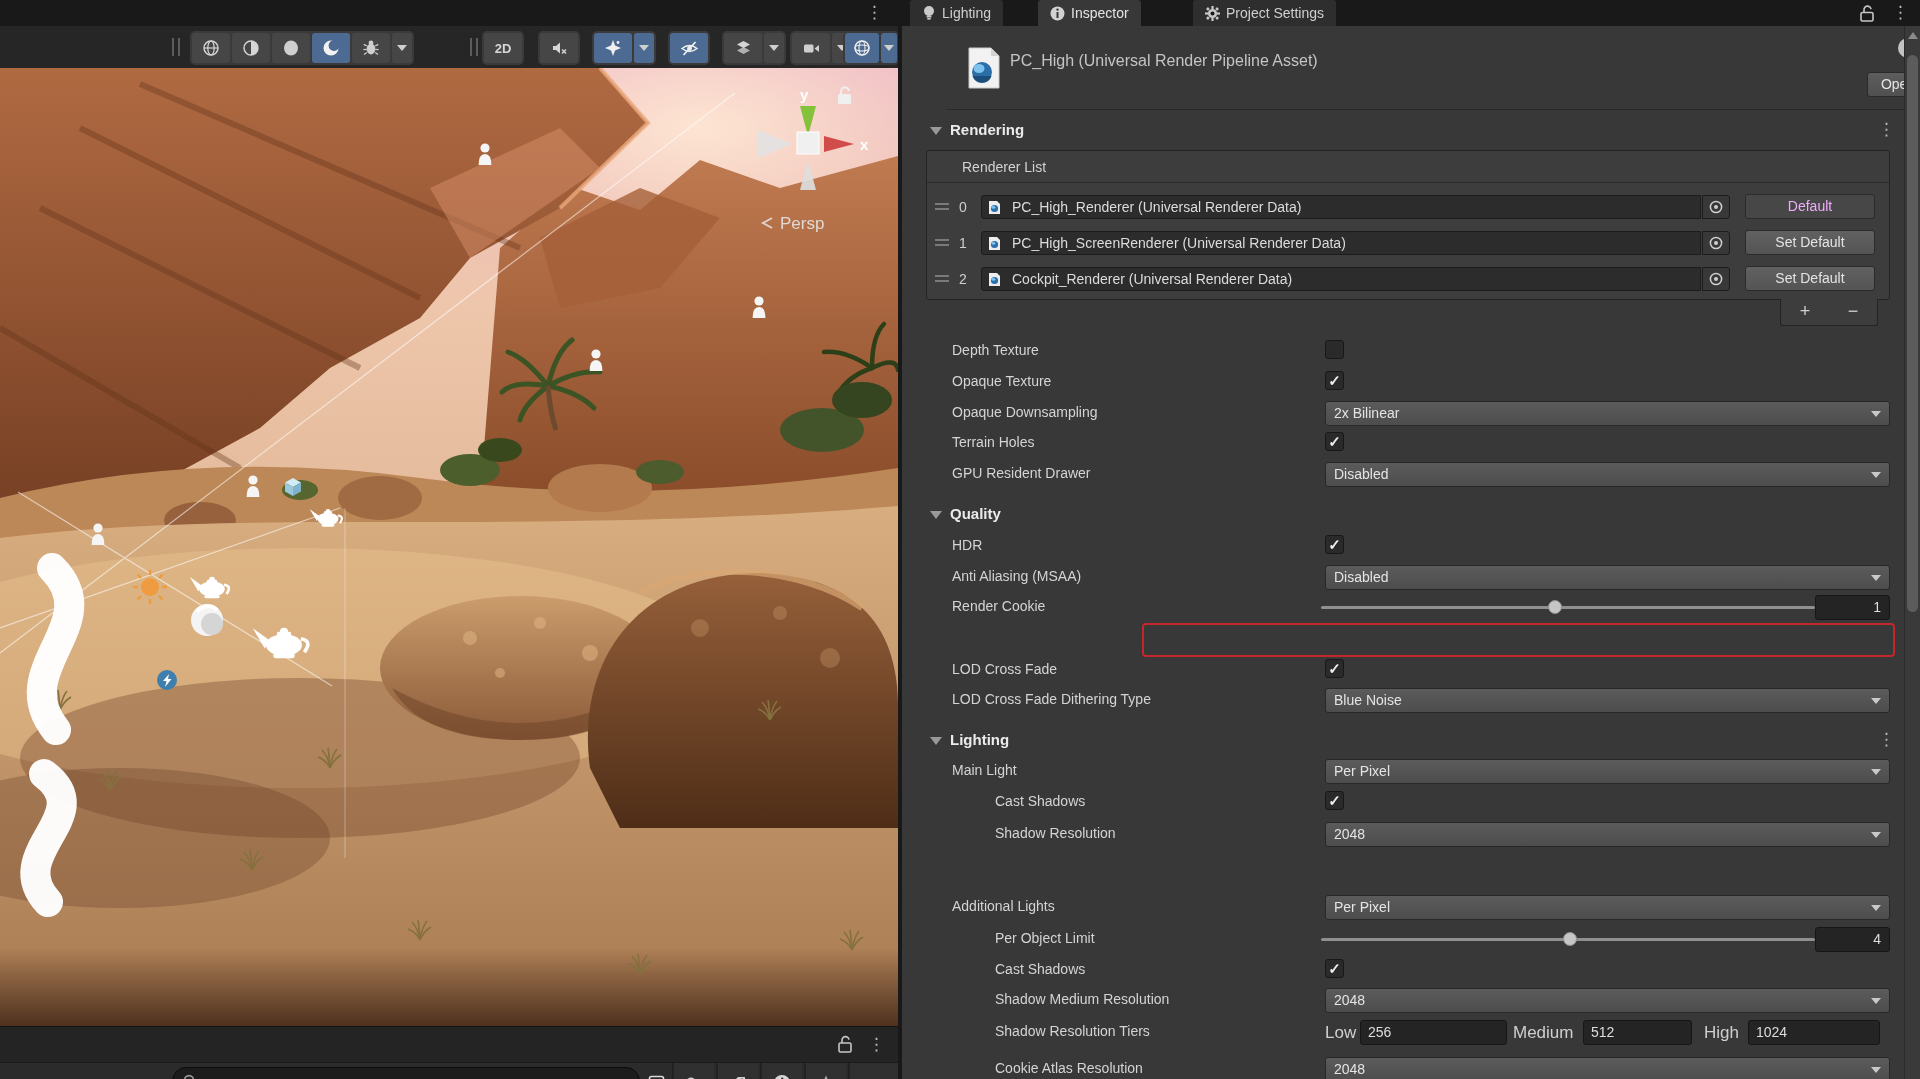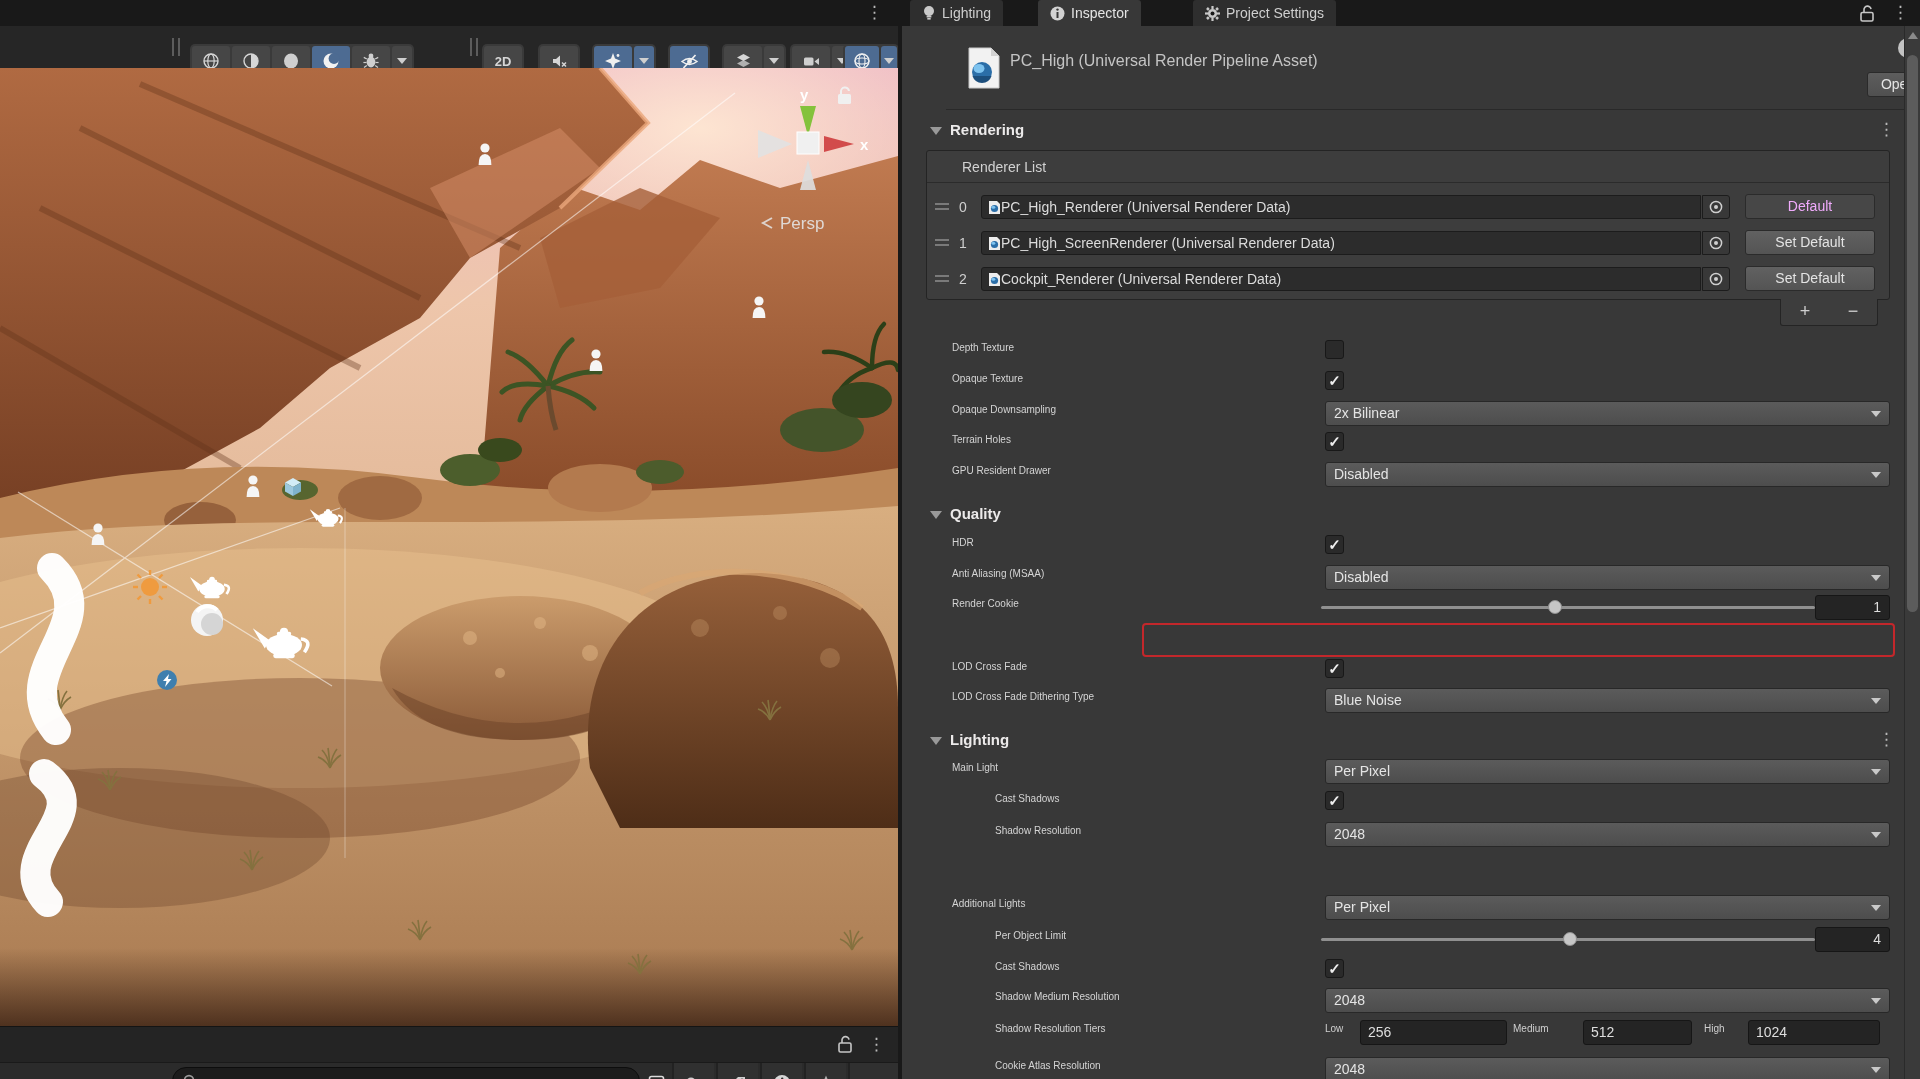"2D" .tgroup { margin-top: 13px -> none }
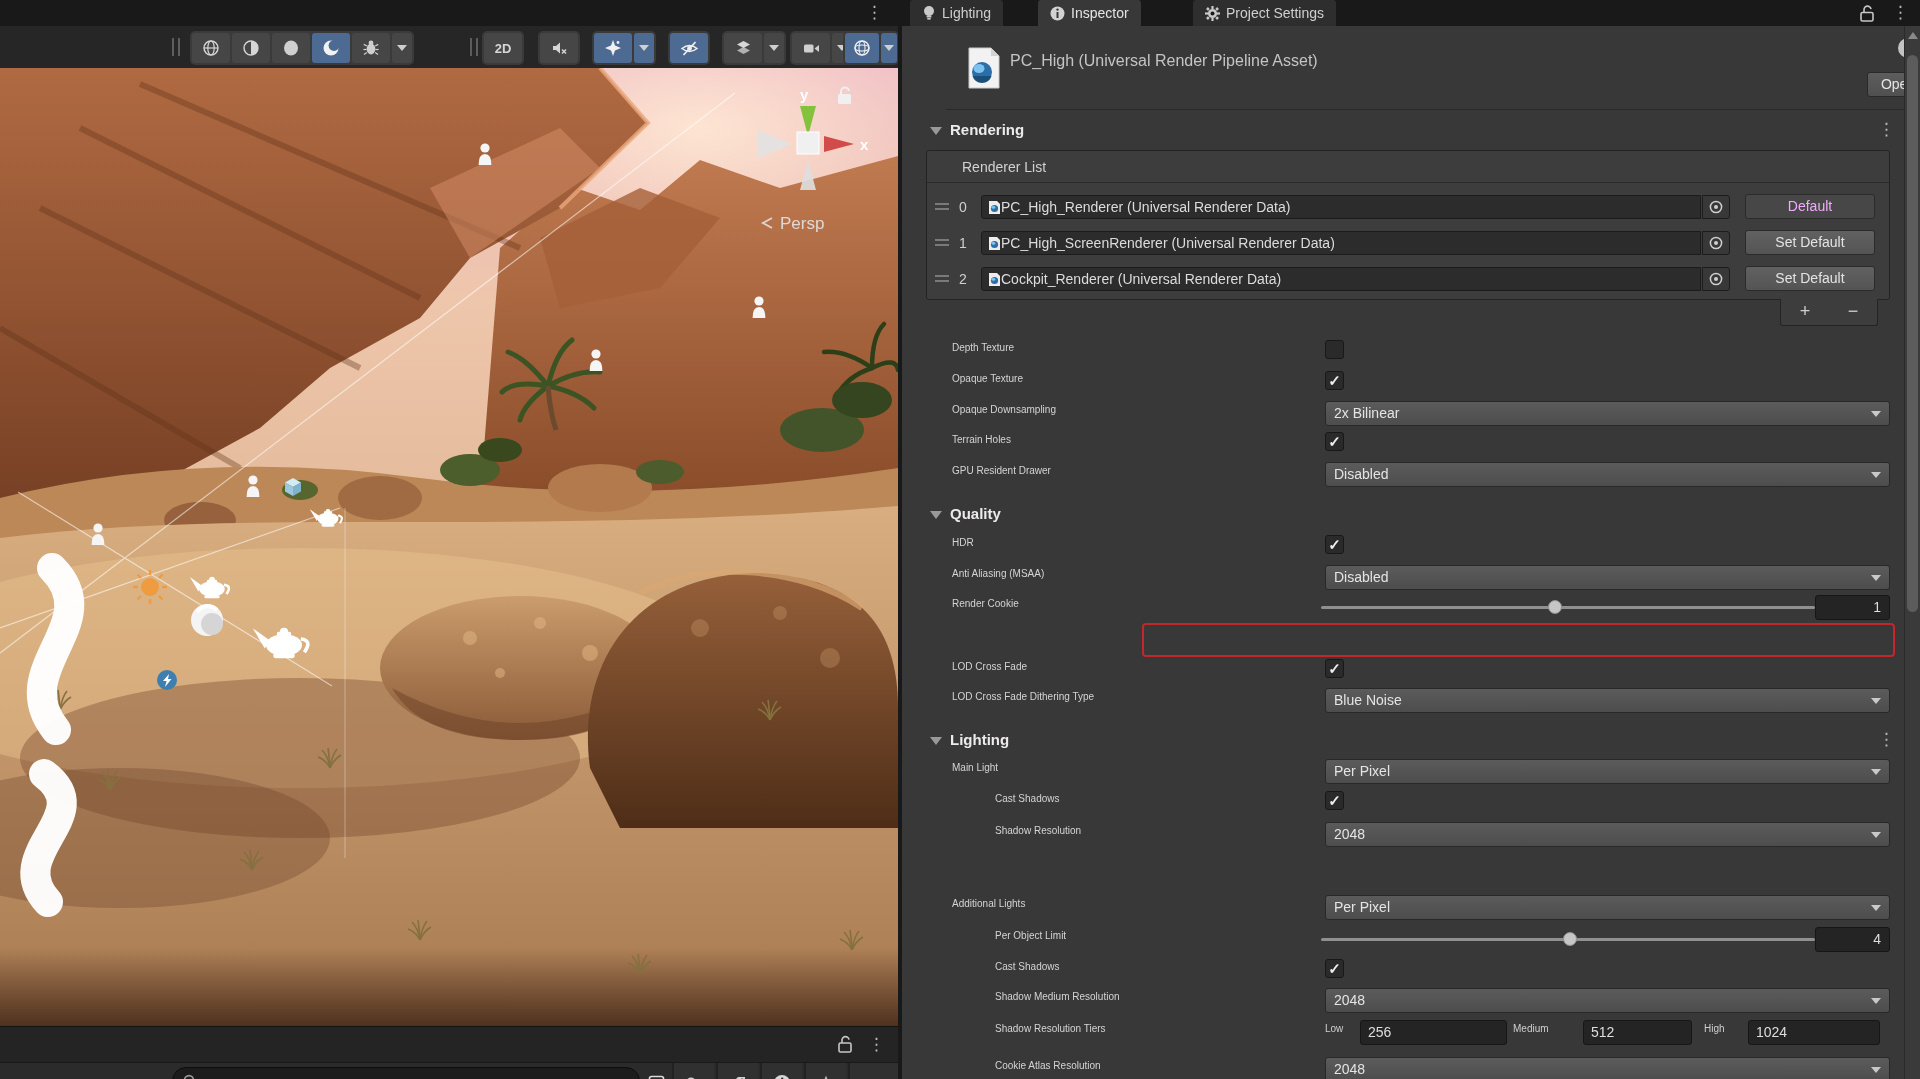"PC_High_Renderer (Universal Renderer" .obj-field { gap: 0 -> 11px }
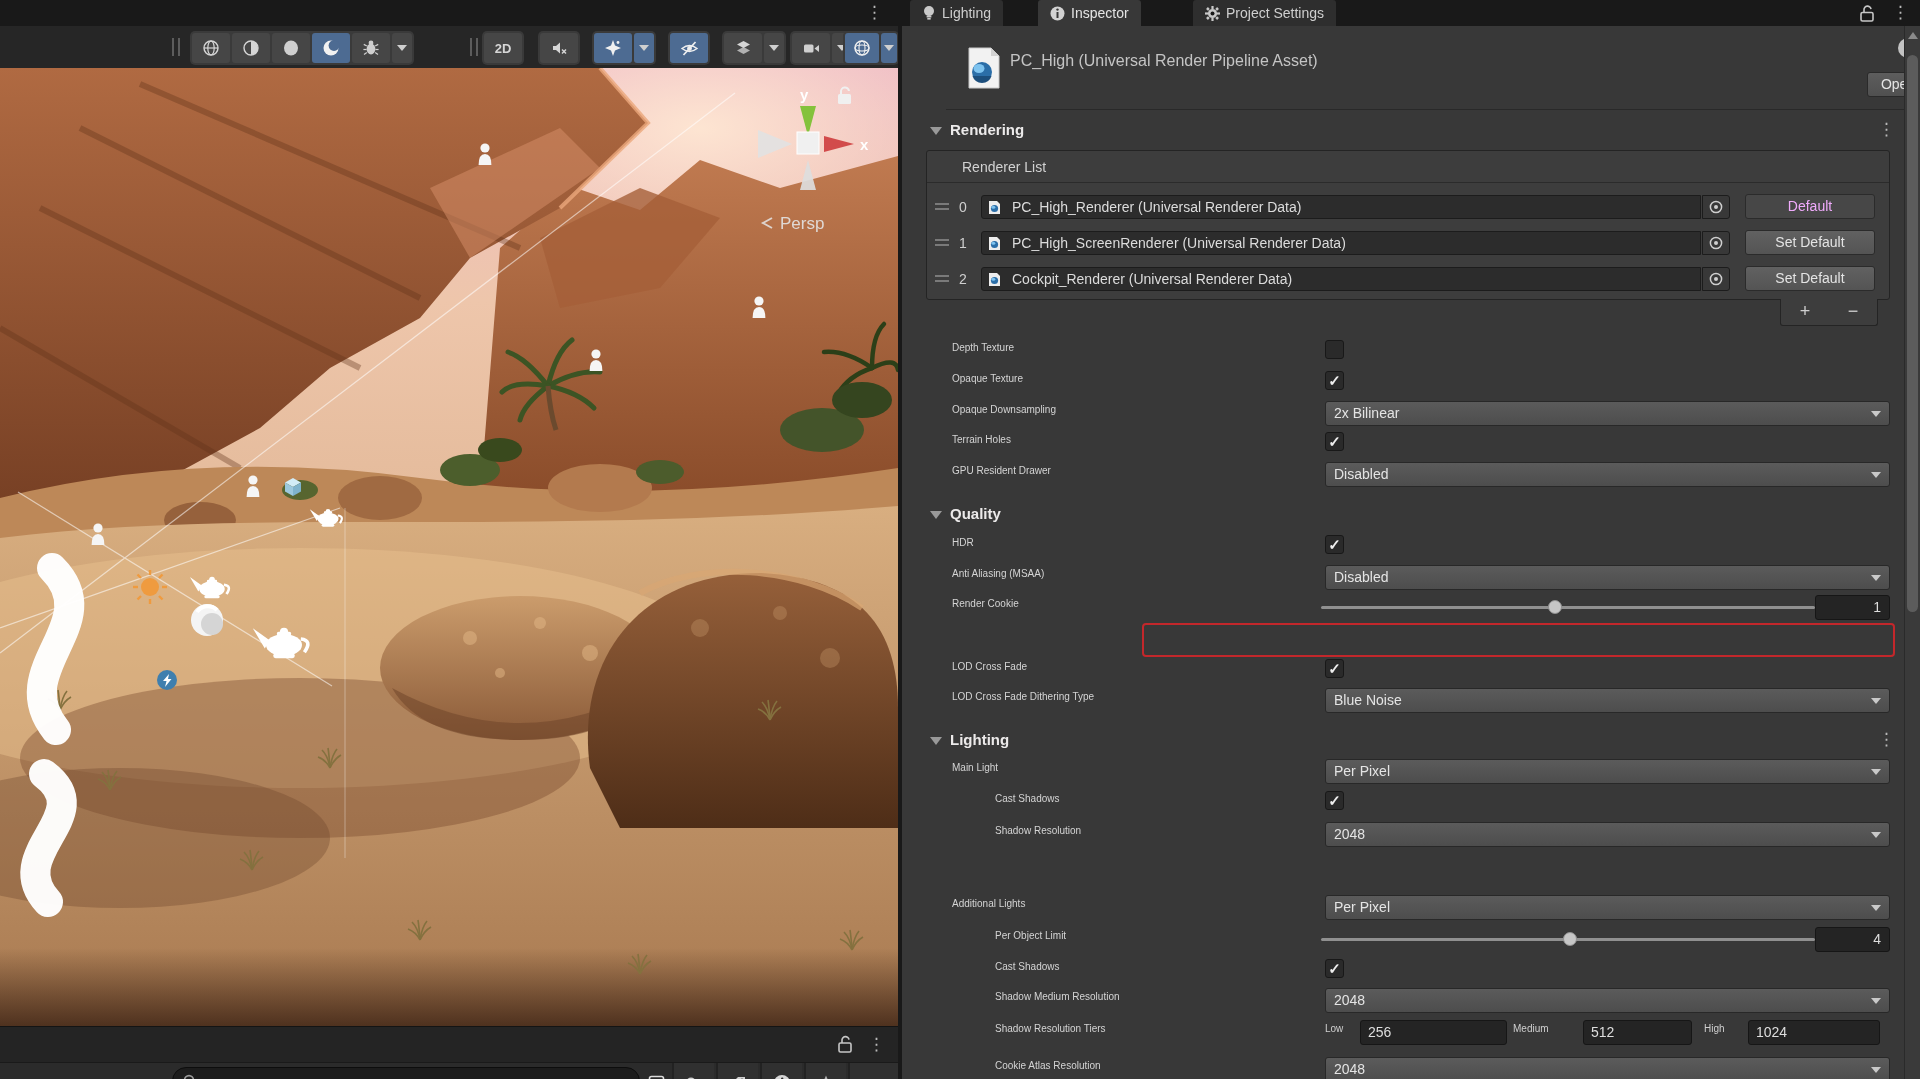"Depth Texture" .fl { font-size: 10px -> 14px }
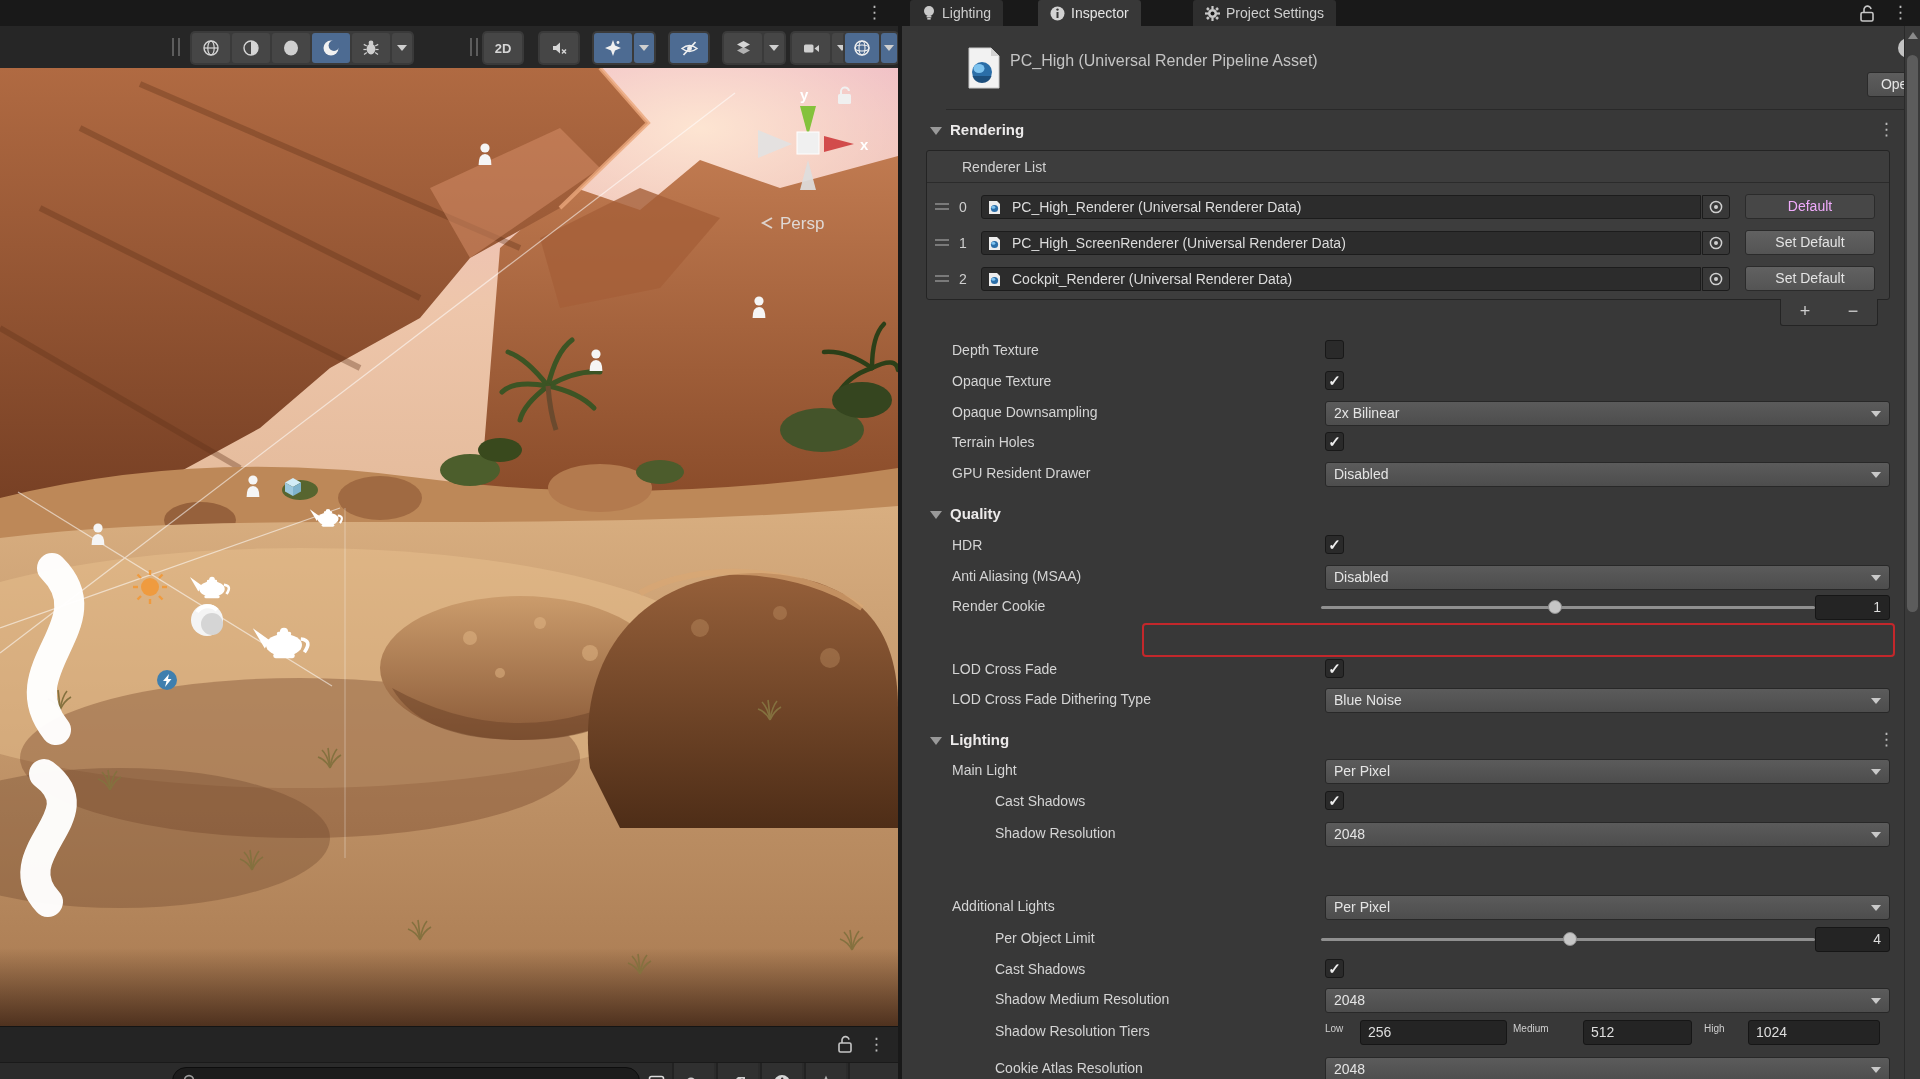"Low" .tier-label { font-size: 10px -> 17px }
